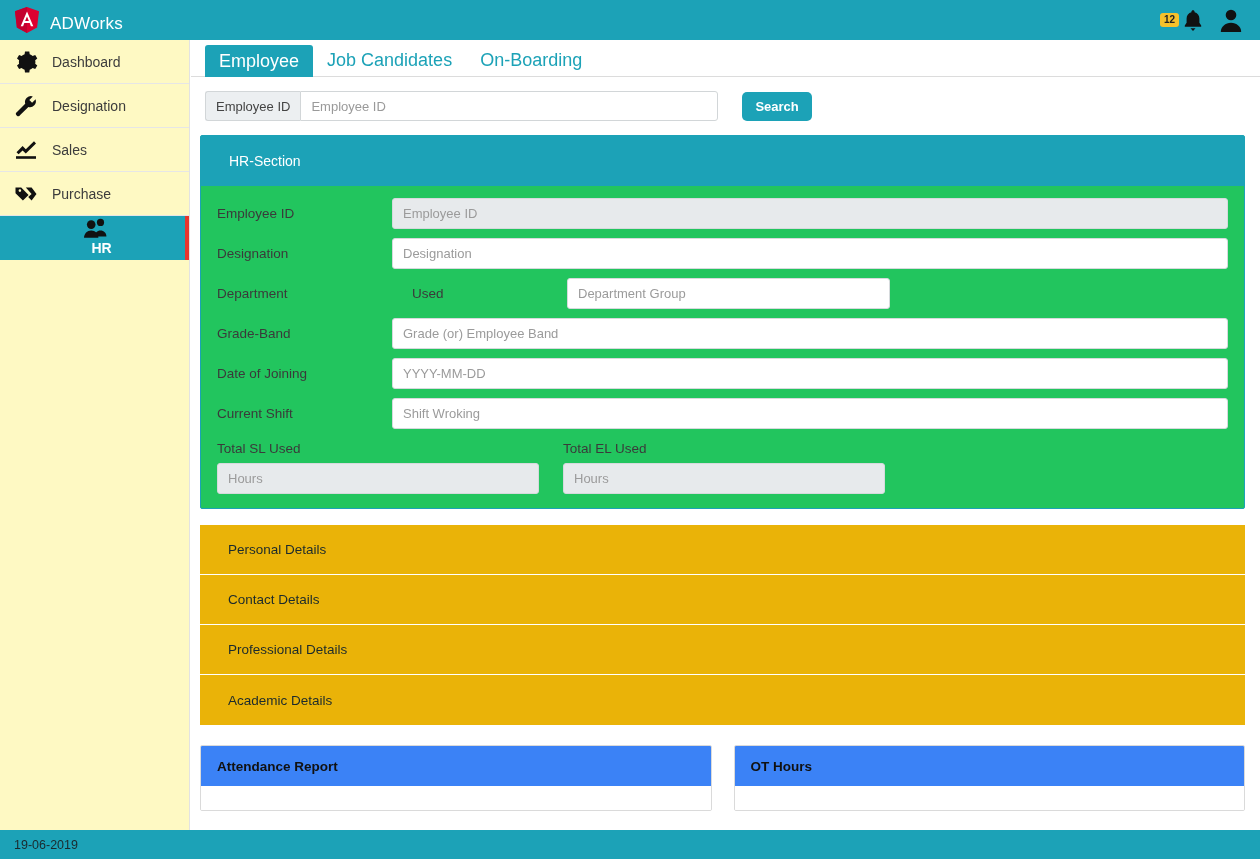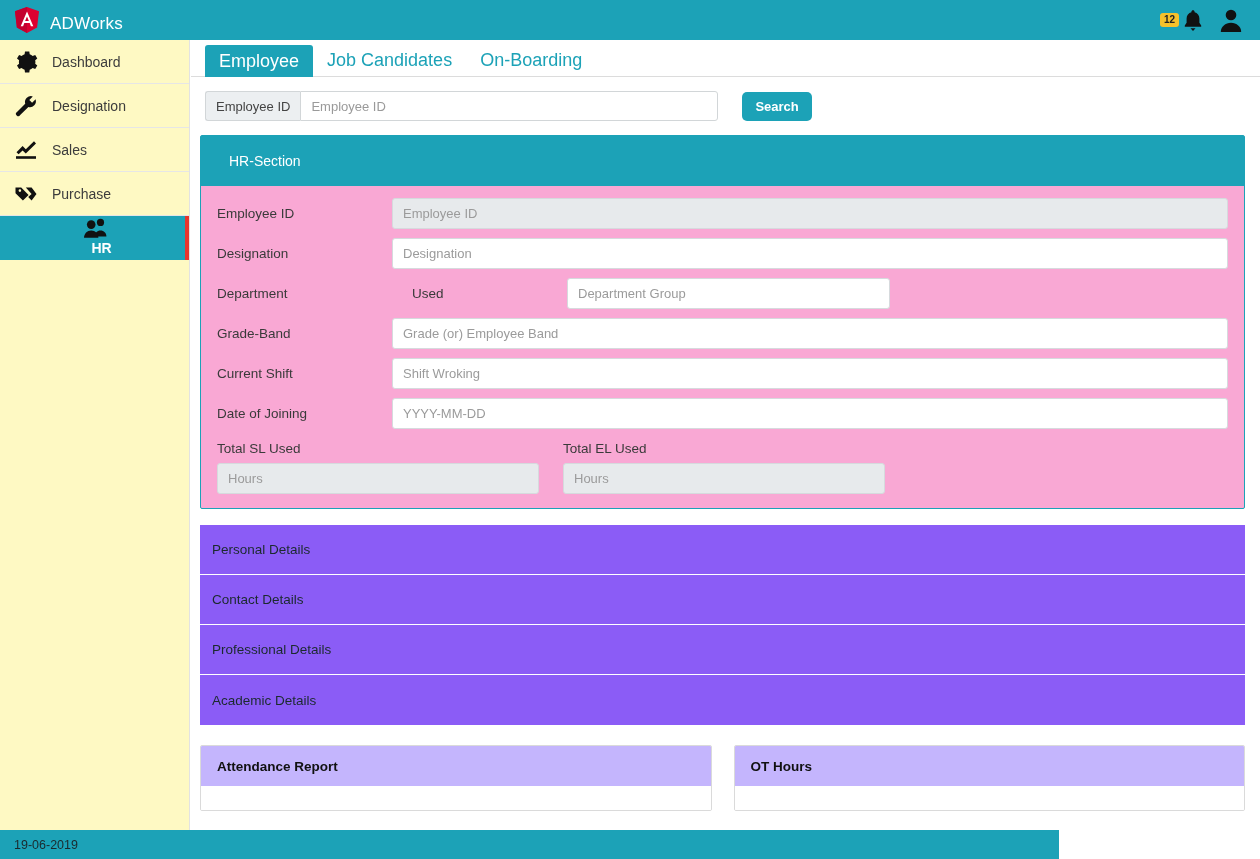"HR-Section" .panel { background: #f9a8d4 -> #22c55e }
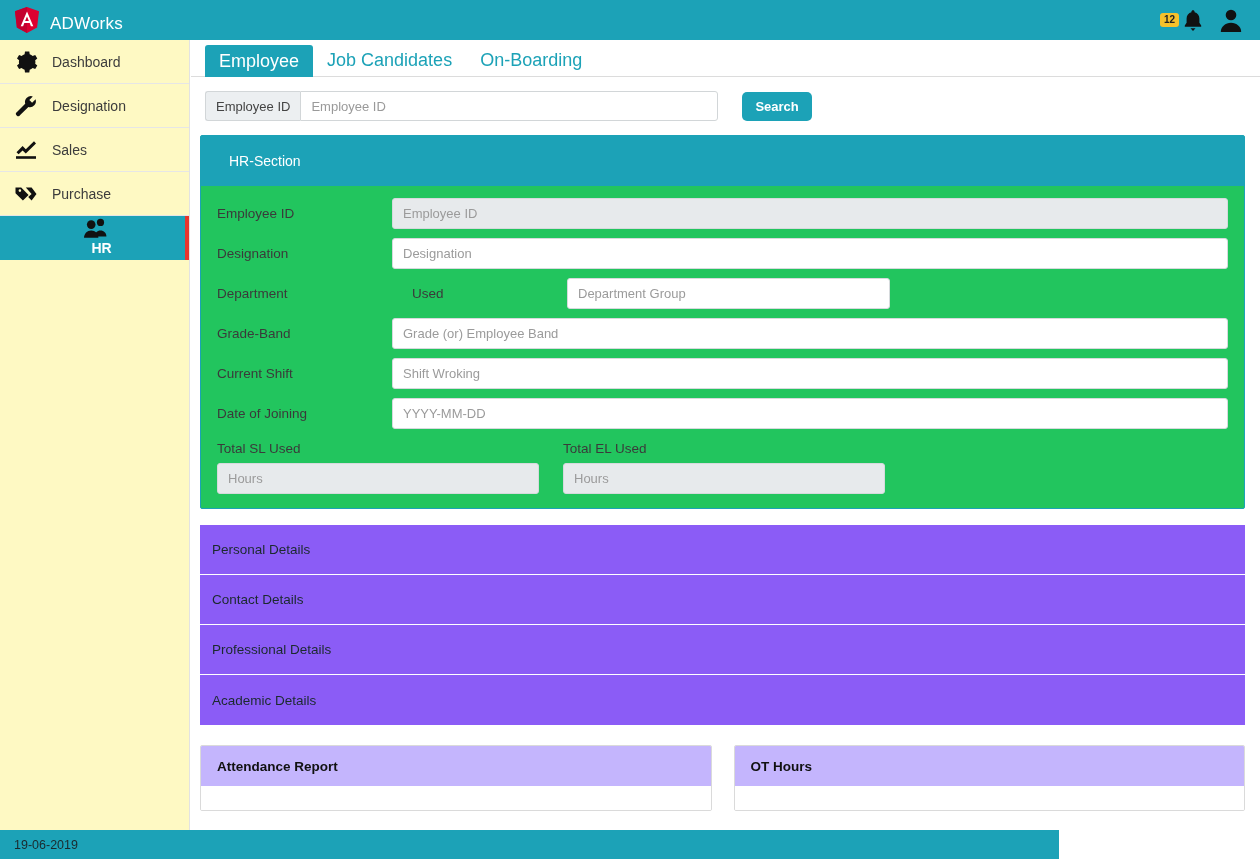"Current Shift" div.frow { order: before "Date of Joining" -> after "Date of Joining" }
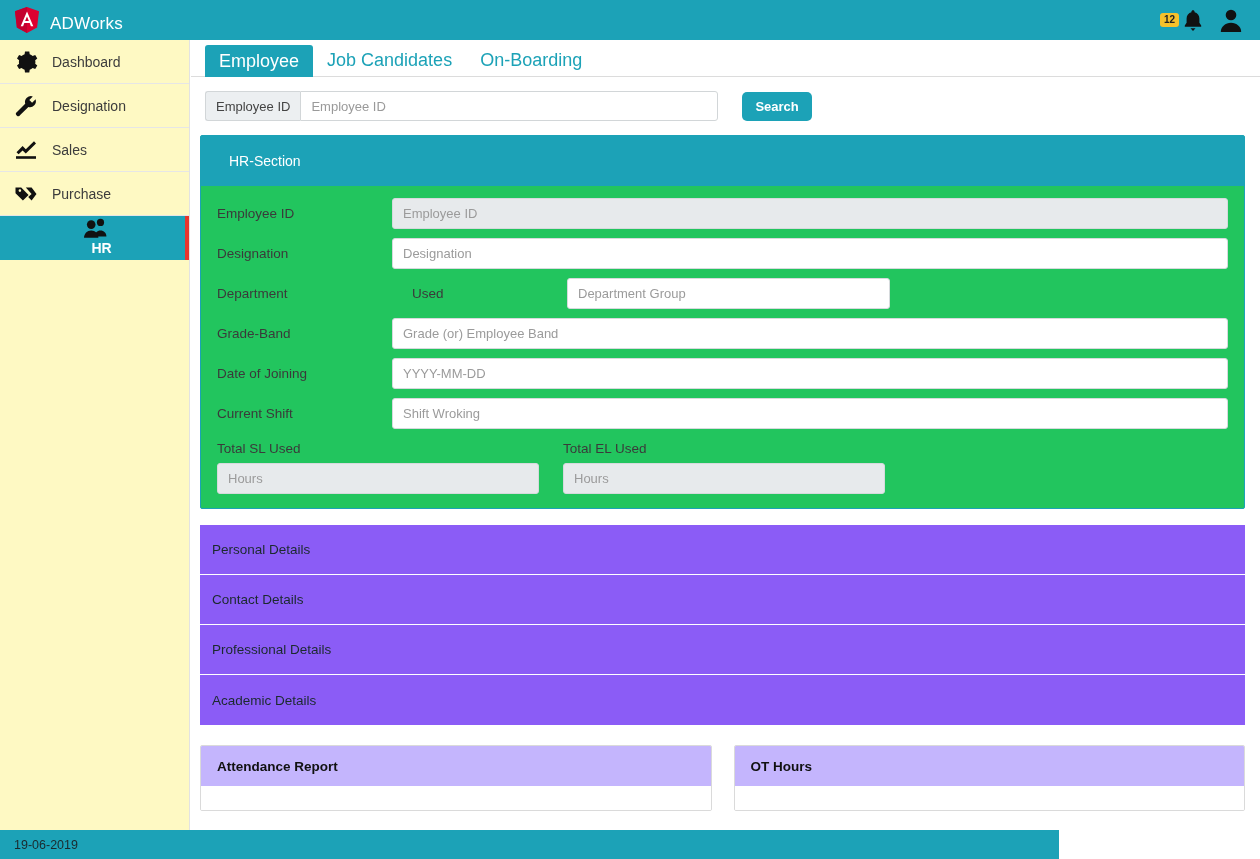"Personal Details" .acc-item { background: #8b5cf6 -> #eab308; padding-left: 12px -> 28px }
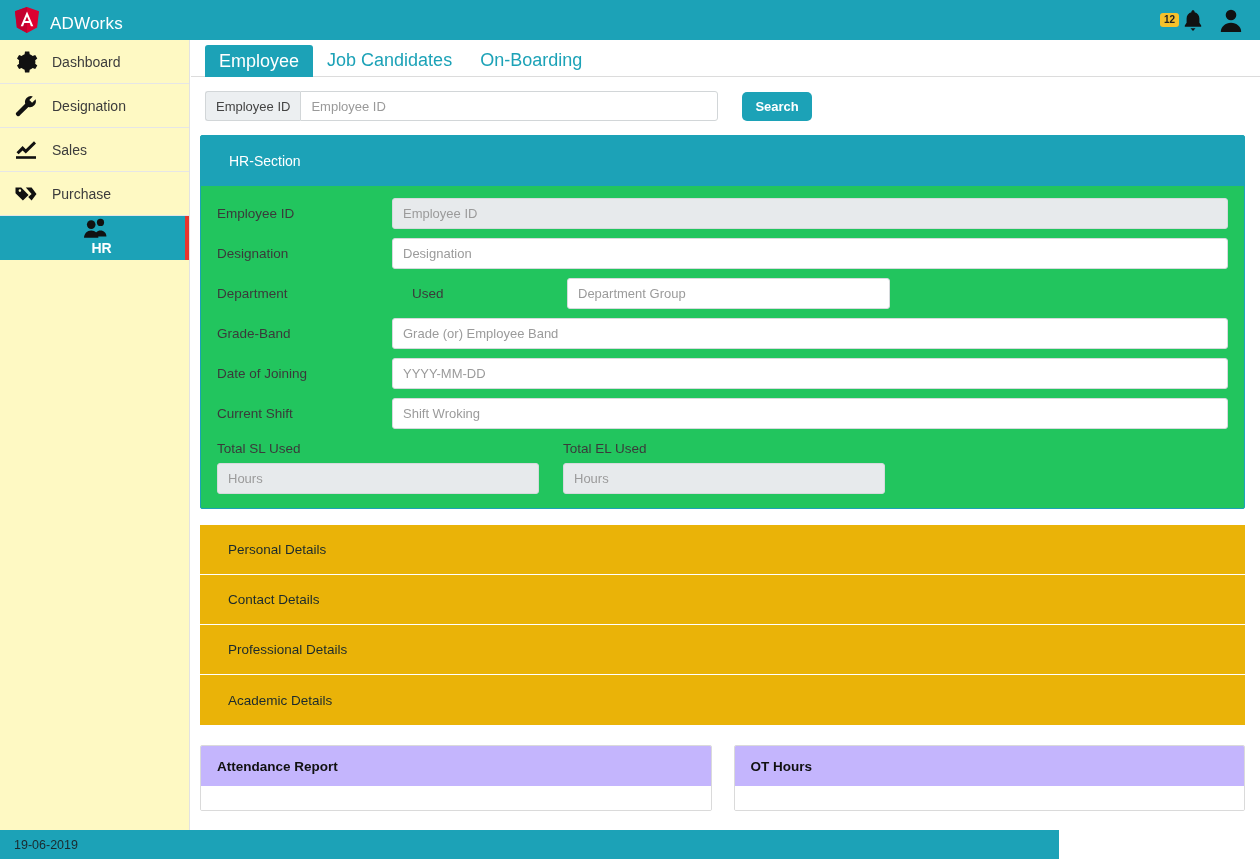"Attendance Report" .card-head { background: #c4b5fd -> #3b82f6 }
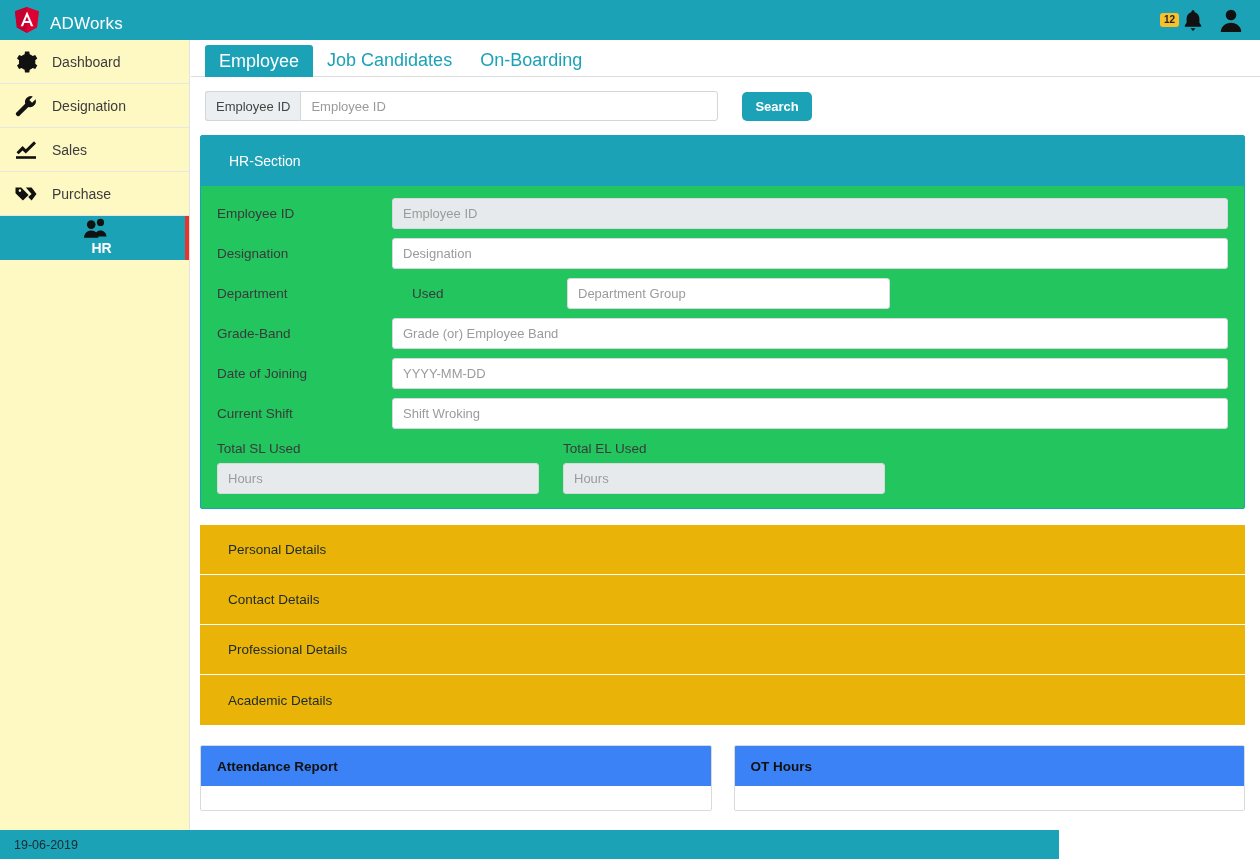"19-06-2019" .footer { width: 1059px -> 1260px }
